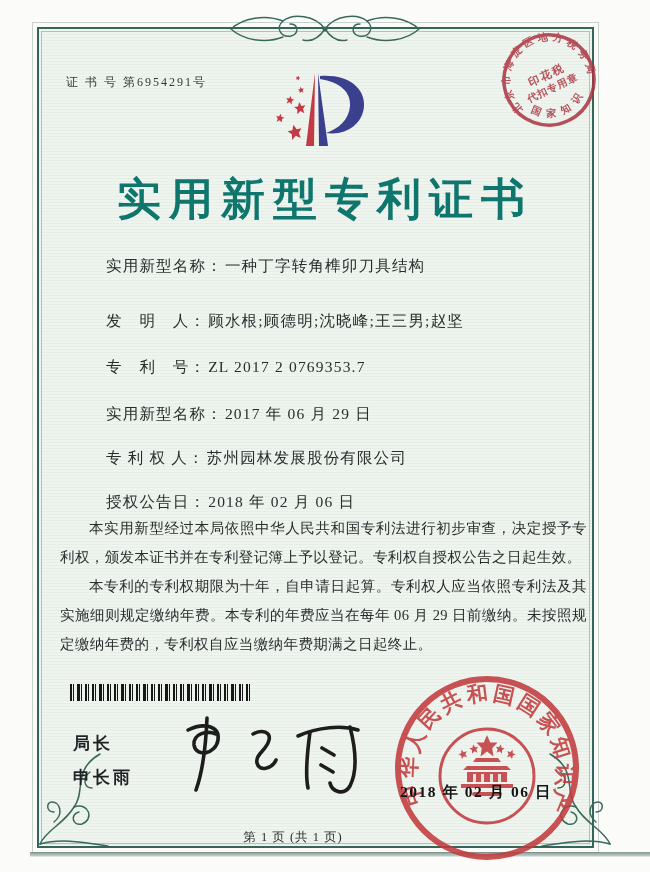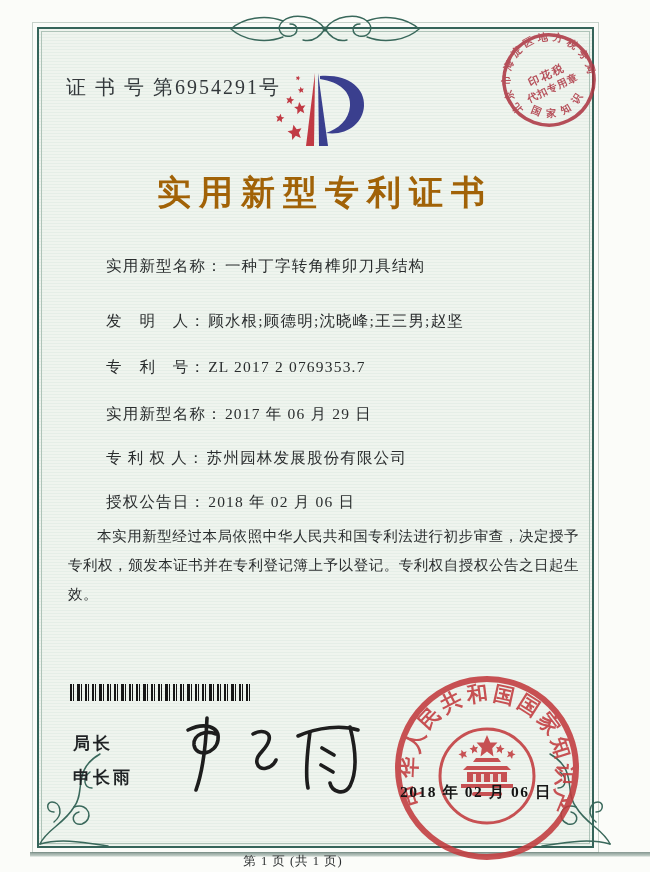"证 书 号 第6954291号" .cert-no { font-size: 20px -> 12px }
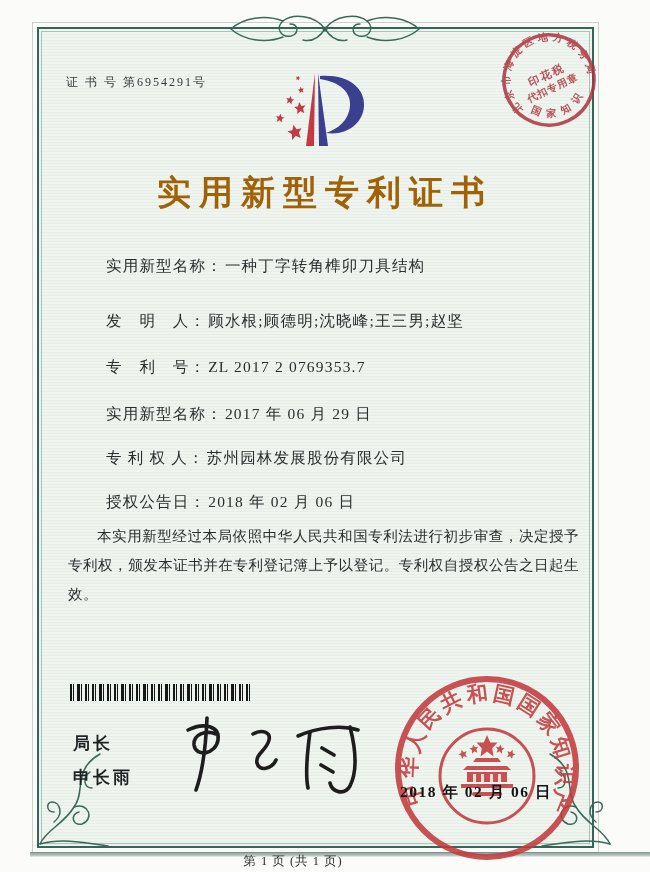"实用新型专利证书" .title { color: #a16207 -> #0f766e; font-size: 34px -> 44px }
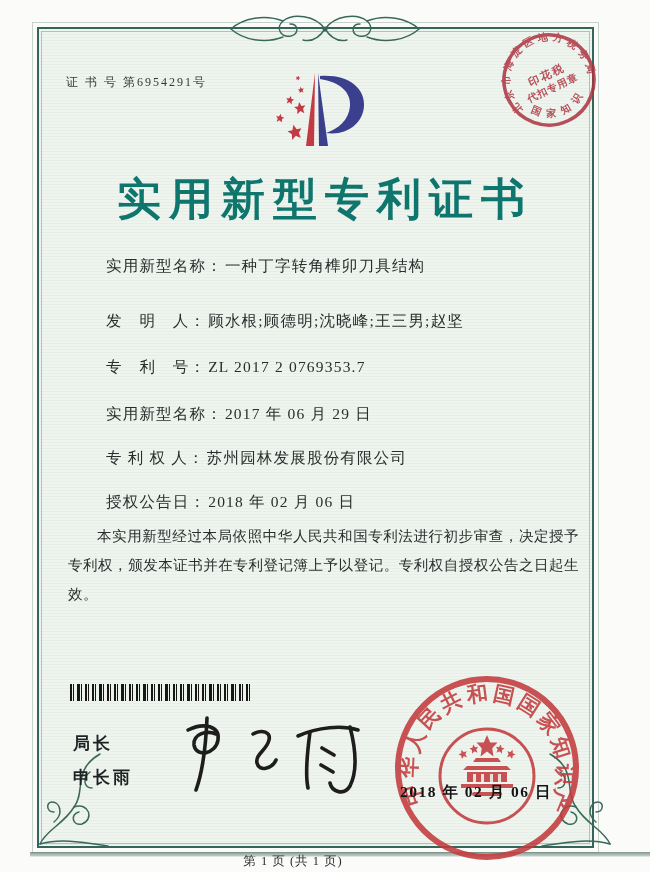"本实用新型经过本局依照中华人民共和国专利法进行初步审查，决定授予专利权，颁发本证" .paras p { margin: 8px -> 0 }
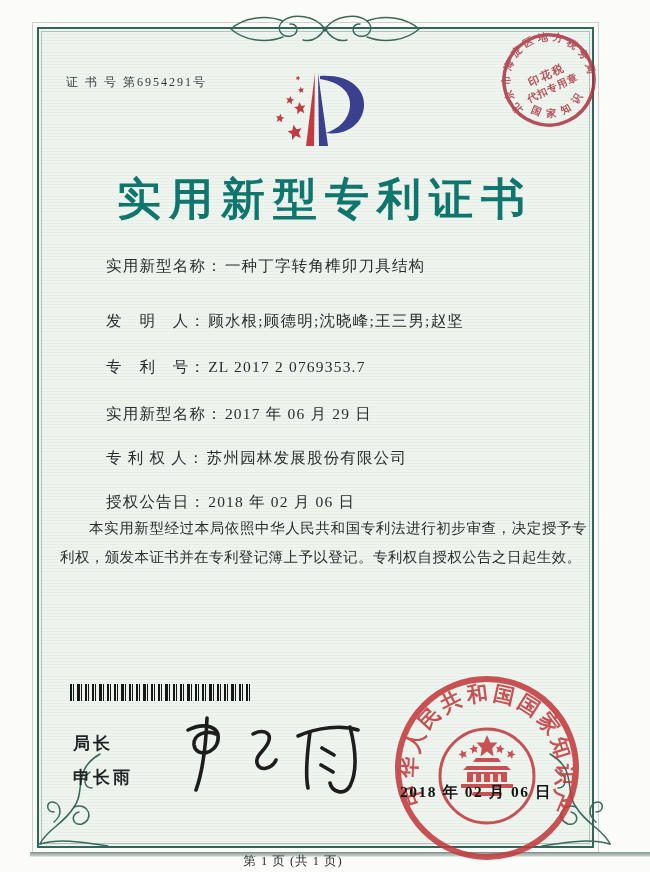"本专利的专利权期限为十年，自申请日起算。专利权人应当依照专利法及其实施细则规定缴" p { html: none -> <p>本专利的专利权期限为十年，自申请日起算。专利权人应当依照专利法及其实施细则规定缴纳年费。本专利的年费应当在每年 06 月 29 日前缴纳。未按照规定缴纳年费的，专利权自应当缴纳年费期满之日起终止。</p> }
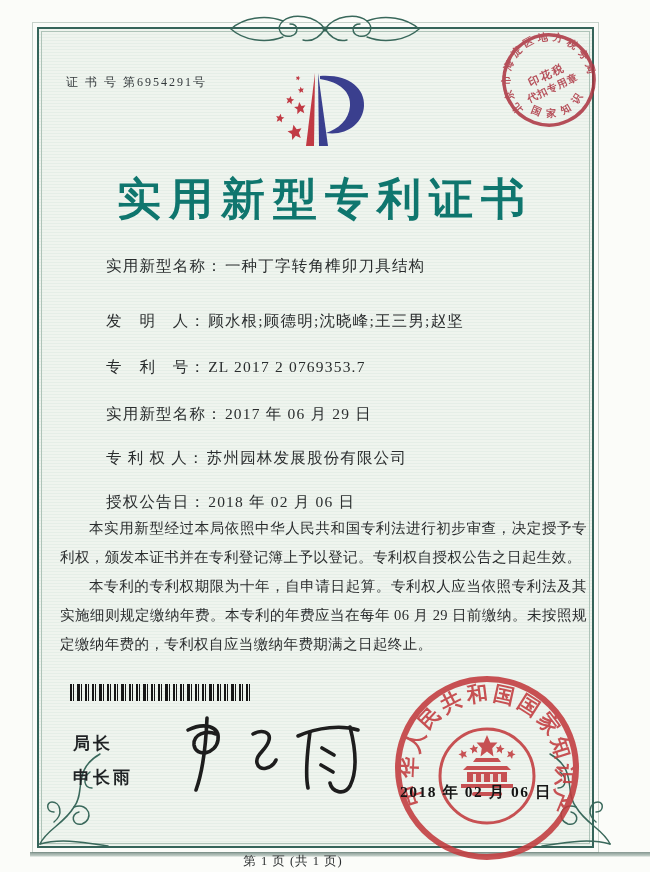"第 1 页 (共 1" .footer { margin-top: 24px -> none }
